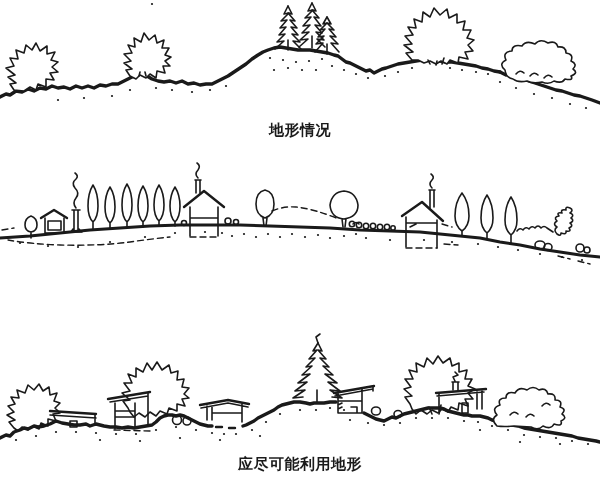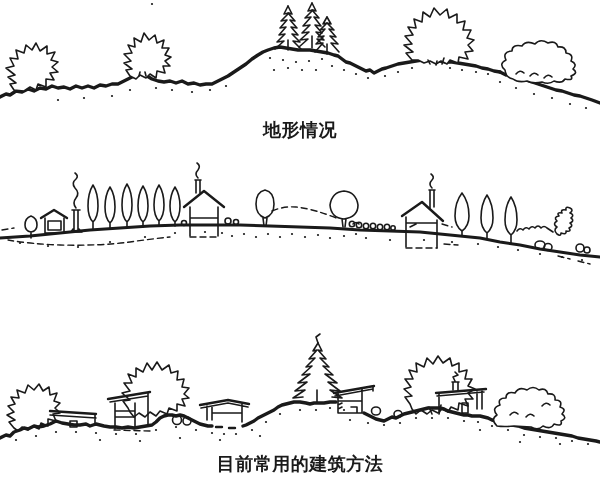"地形情况" .caption { font-size: 18px -> 15px }
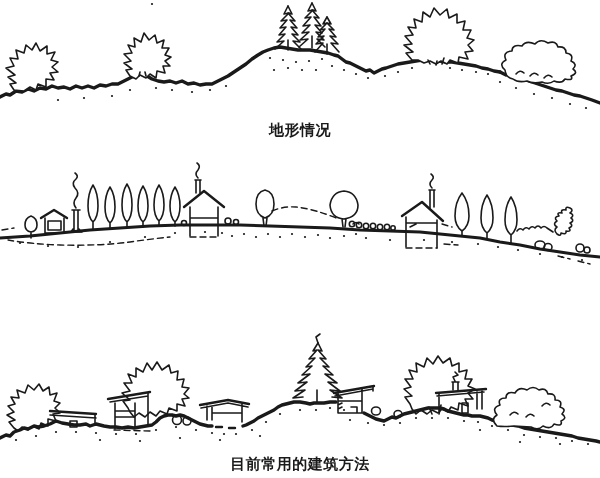"目前常用的建筑方法" div.caption { text: 目前常用的建筑方法 -> 应尽可能利用地形 }
